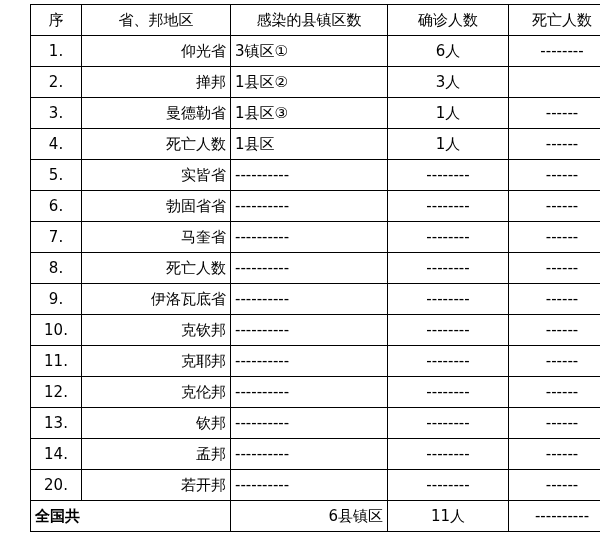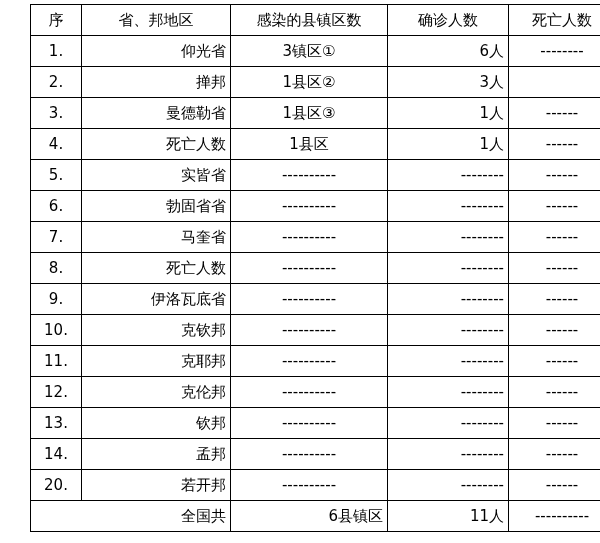"3镇区①" .col-town { text-align: center -> left }
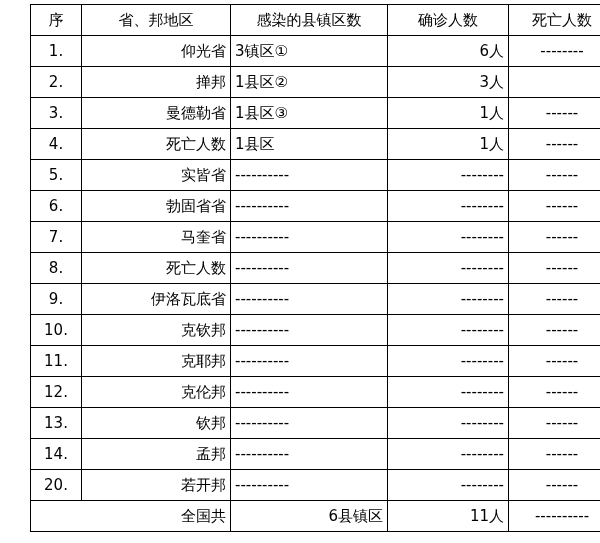"6人" .col-conf { text-align: right -> center }
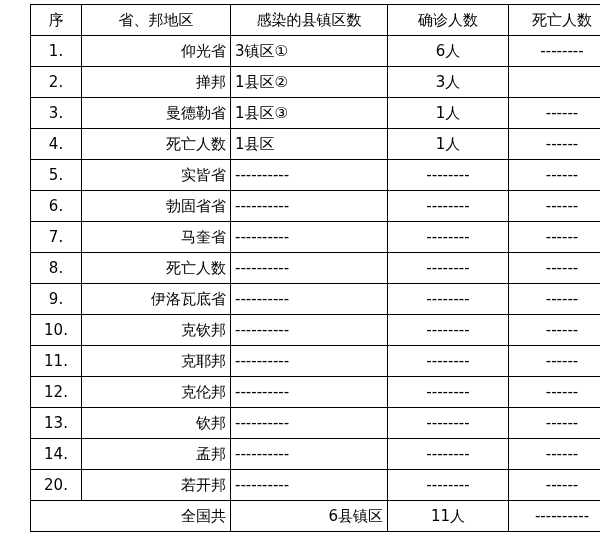"全国共" .total-label { font-weight: none -> bold; text-align: right -> left }
